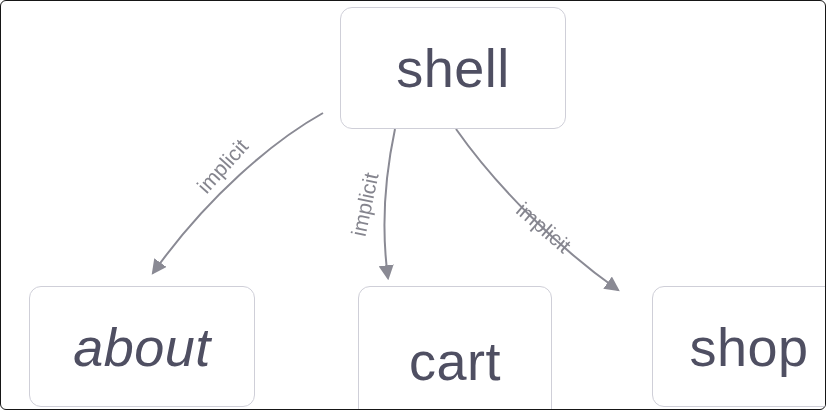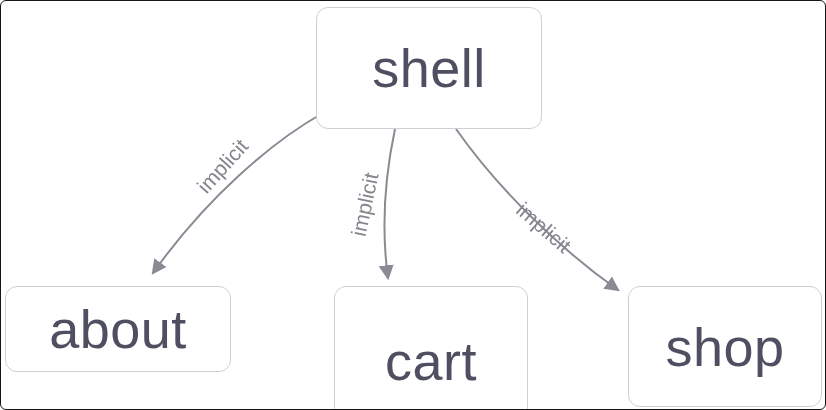"shell" .node { margin-left: none -> 24px }
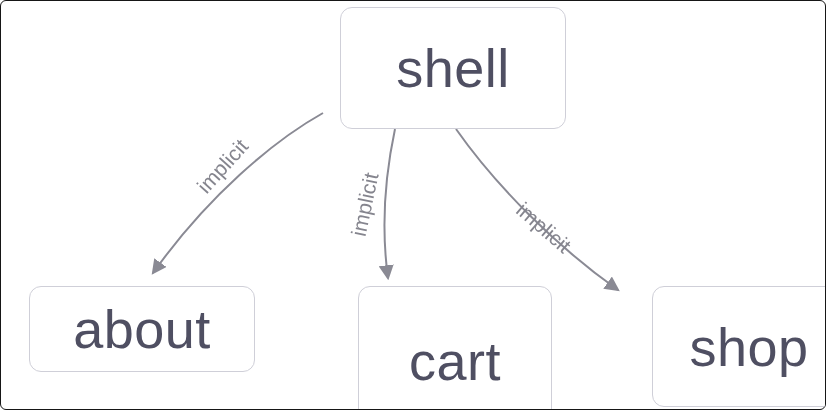"about" #node-about { font-style: none -> italic; height: 86px -> 121px }
